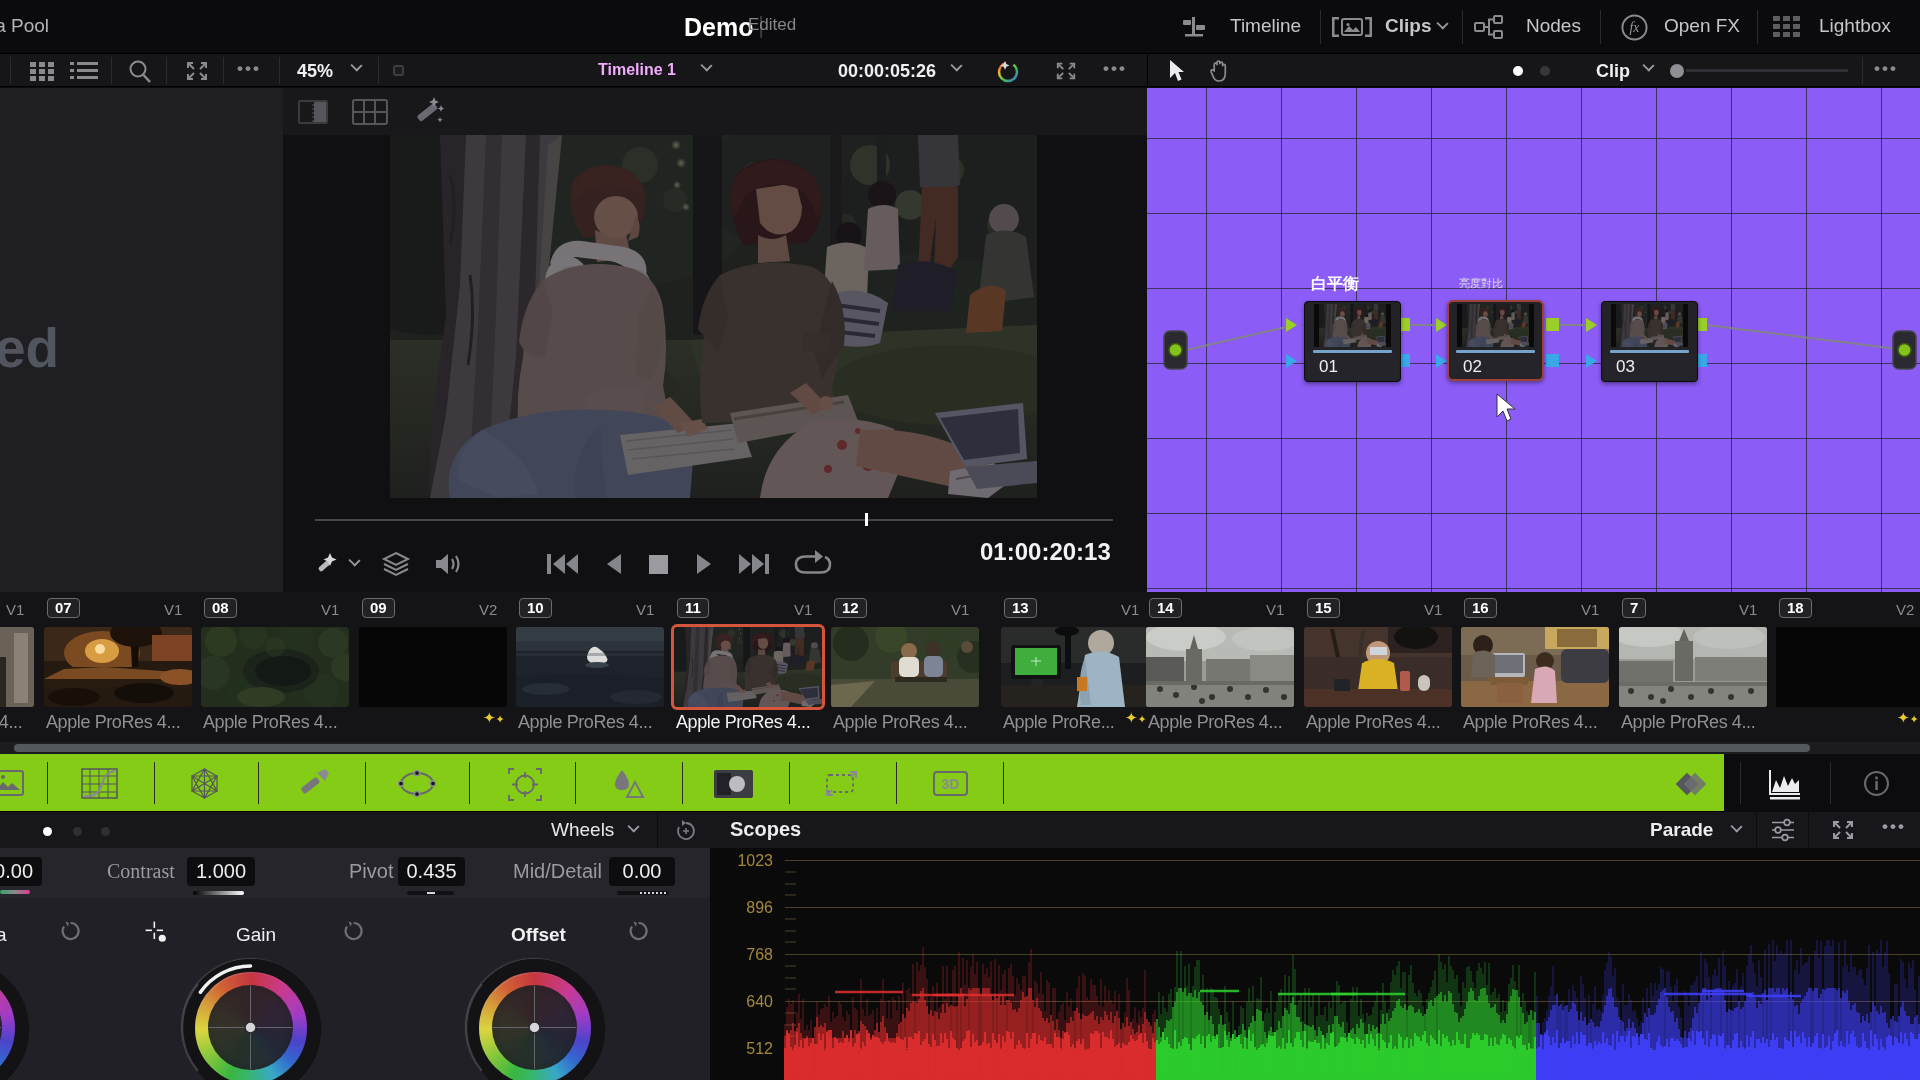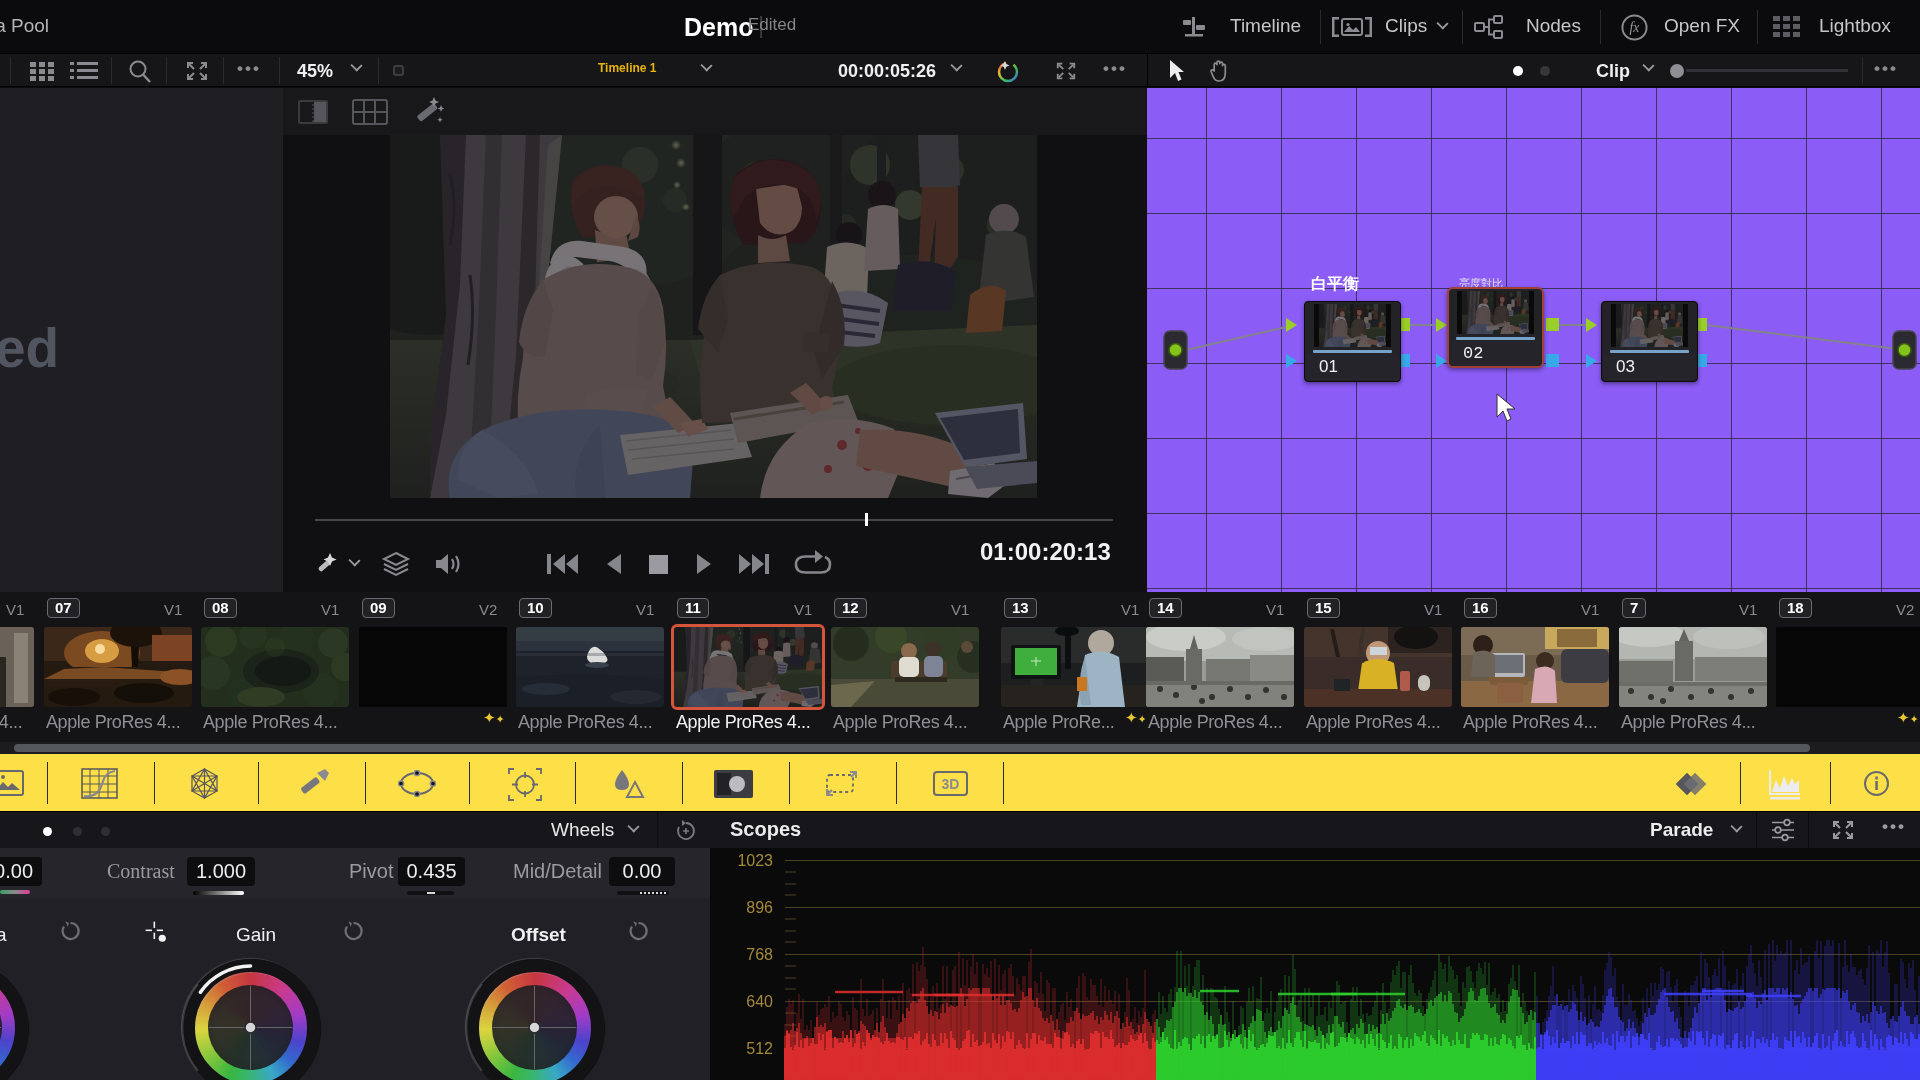"Clips" span.abs { font-weight: none -> bold }
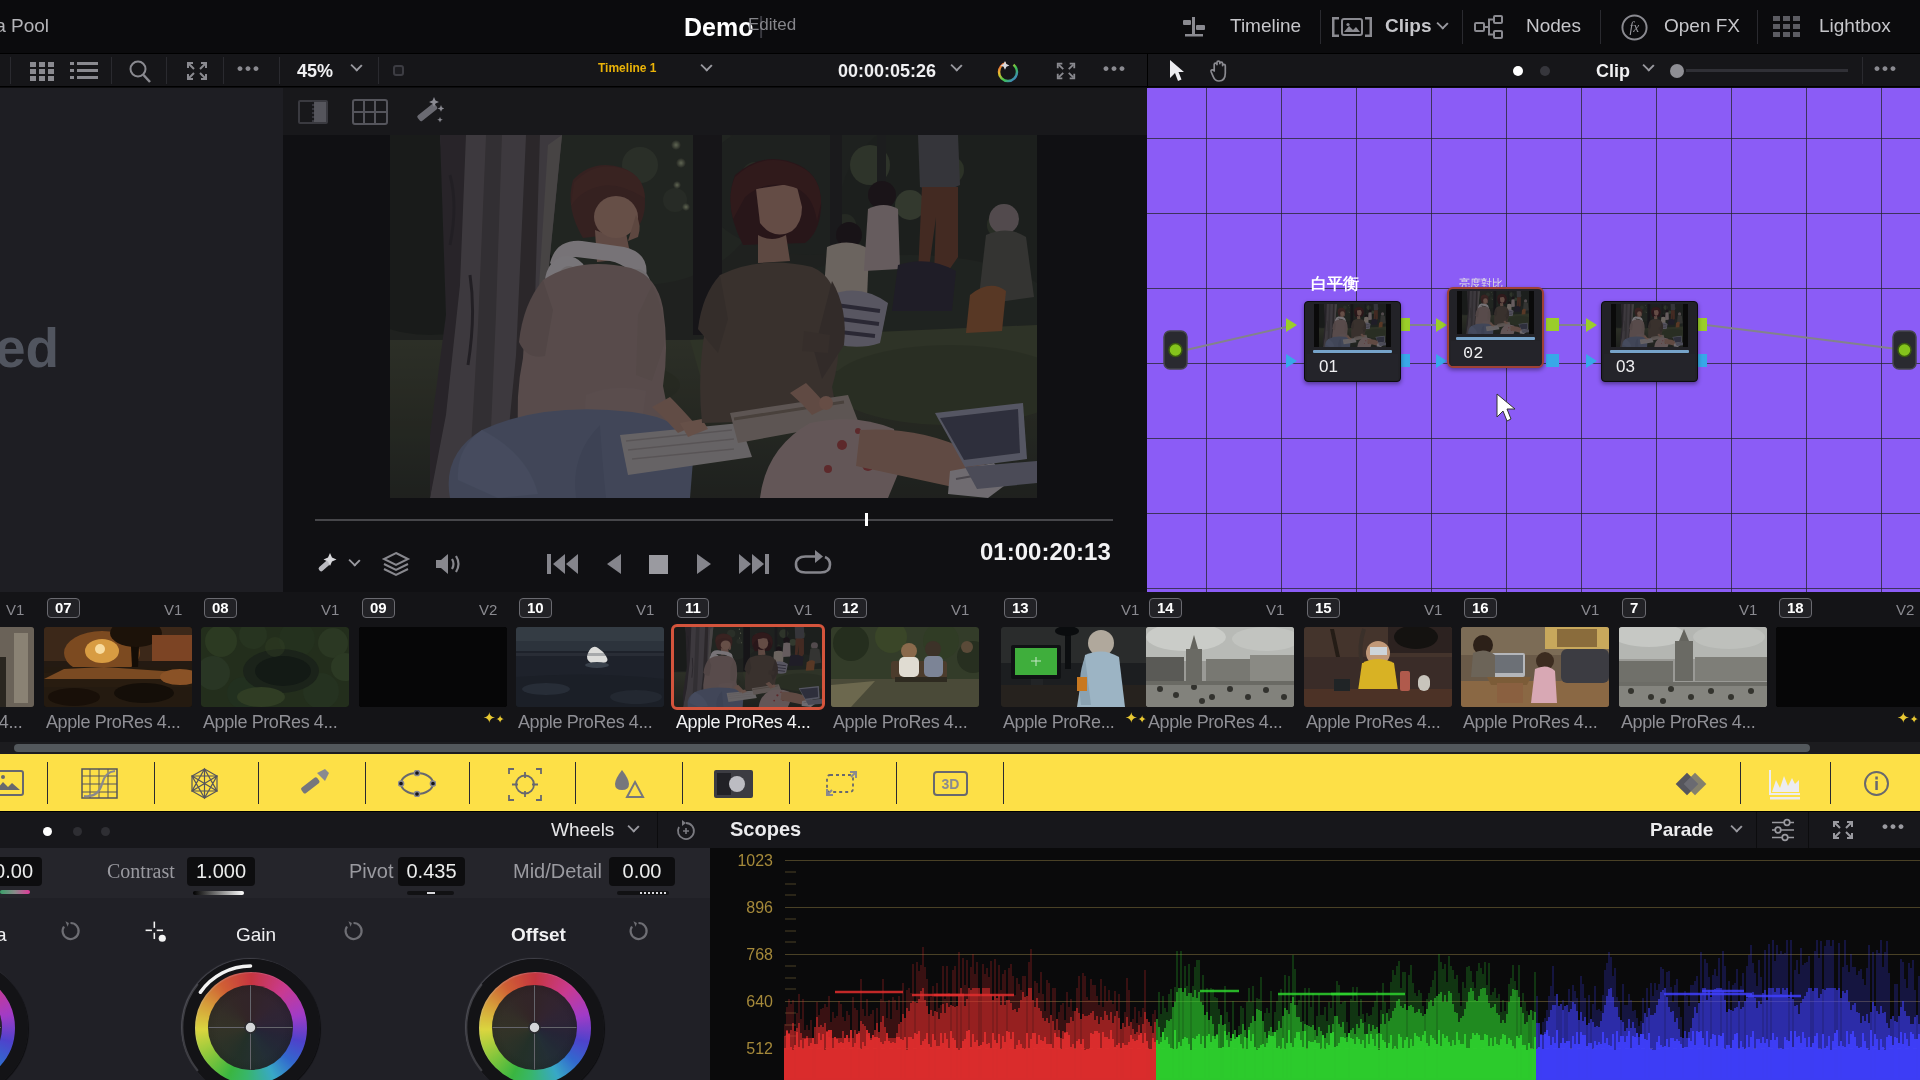"Timeline 1" div.abs { color: #eab308 -> #f0abfc; font-size: 12px -> 16px }
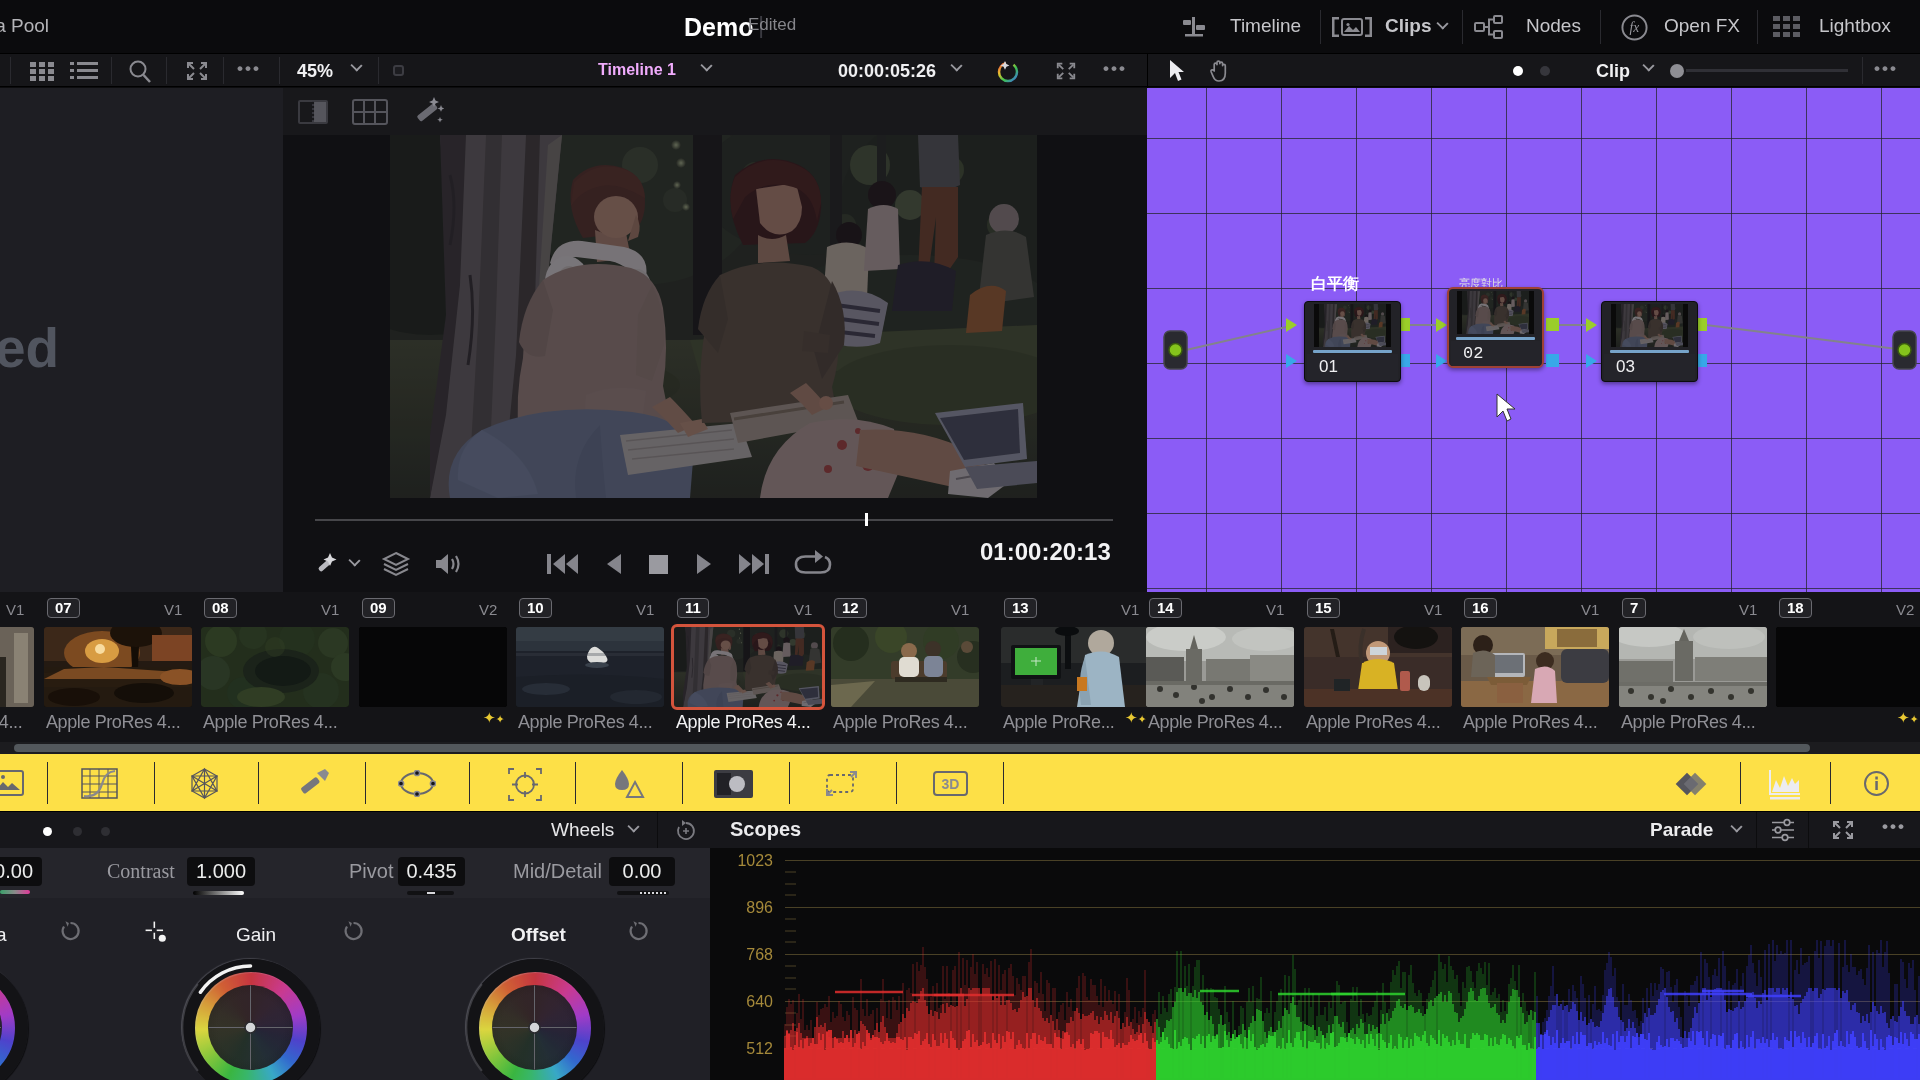"02" div.node { font-family: Liberation Mono, monospace -> none; top: 200px -> 213px }
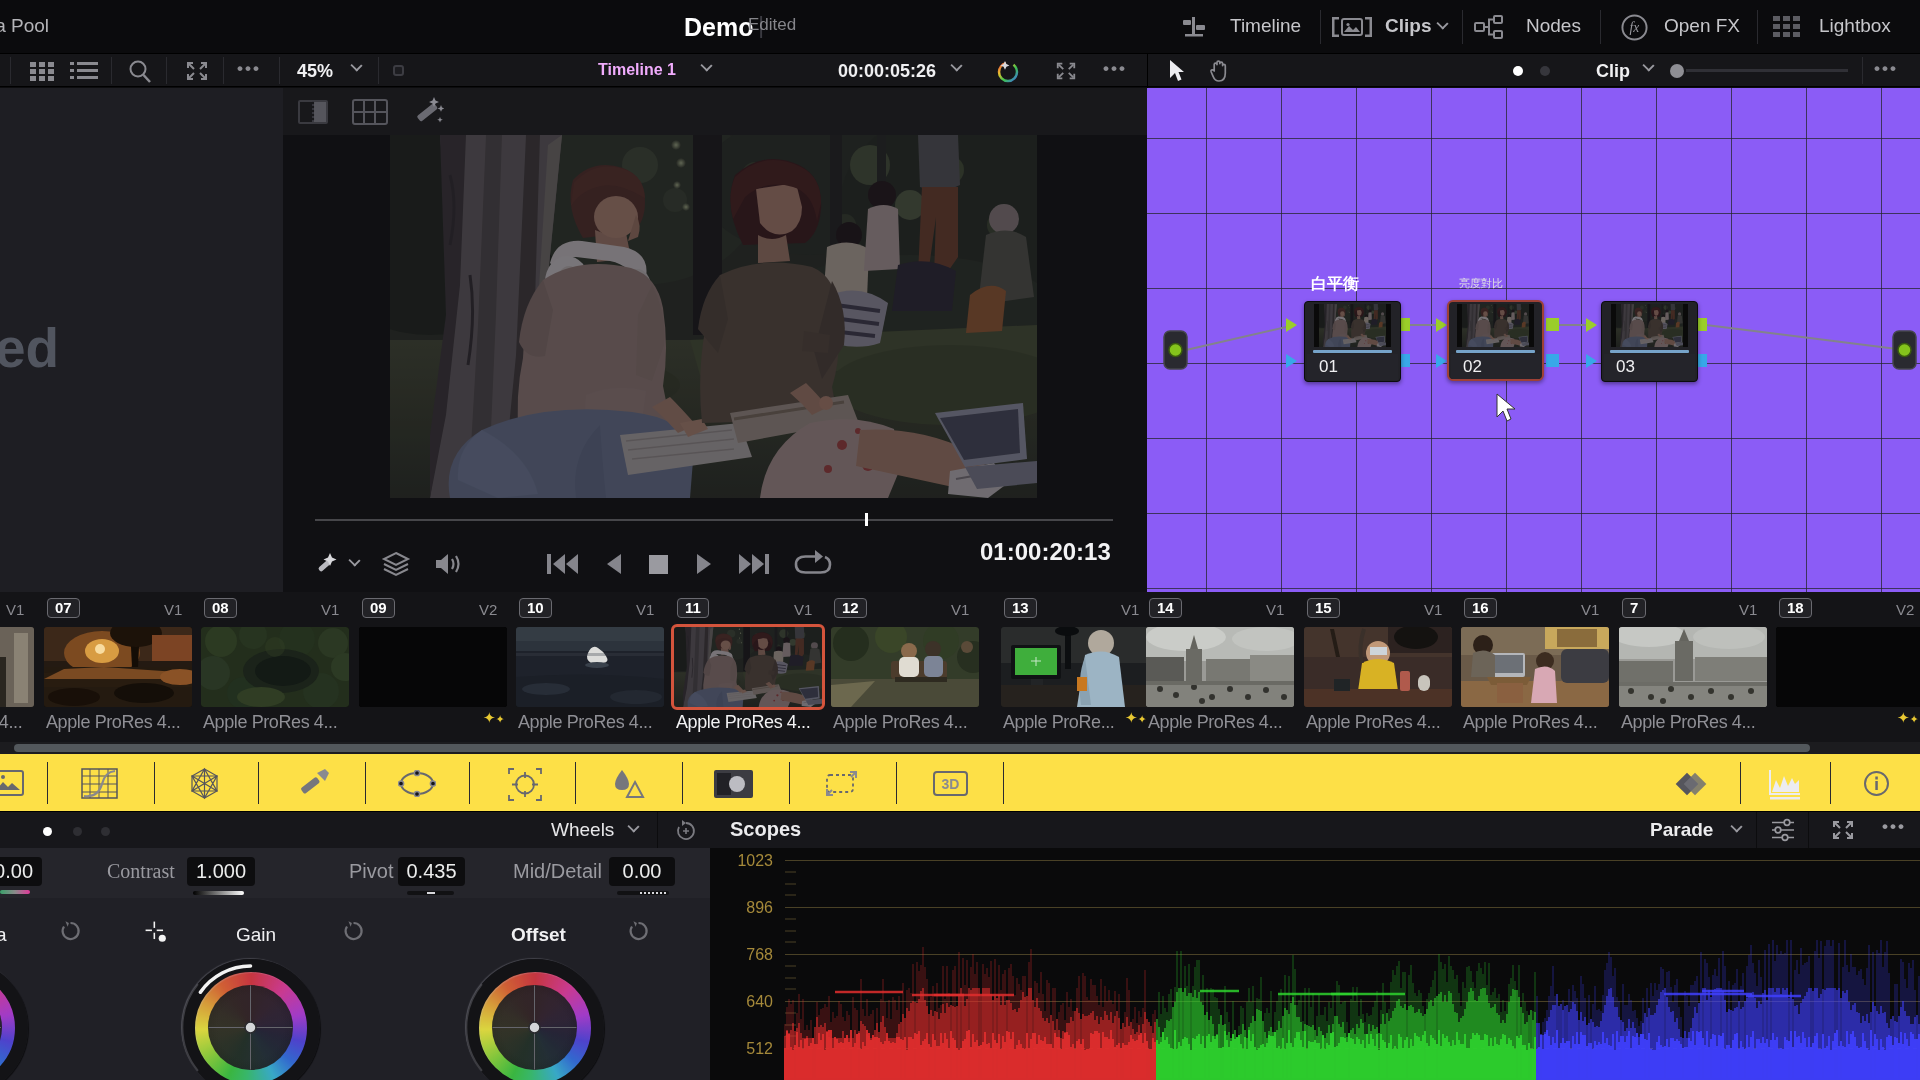"3D" div.abs { background: #fde047 -> #84cc16; width: 1920px -> 1724px }
